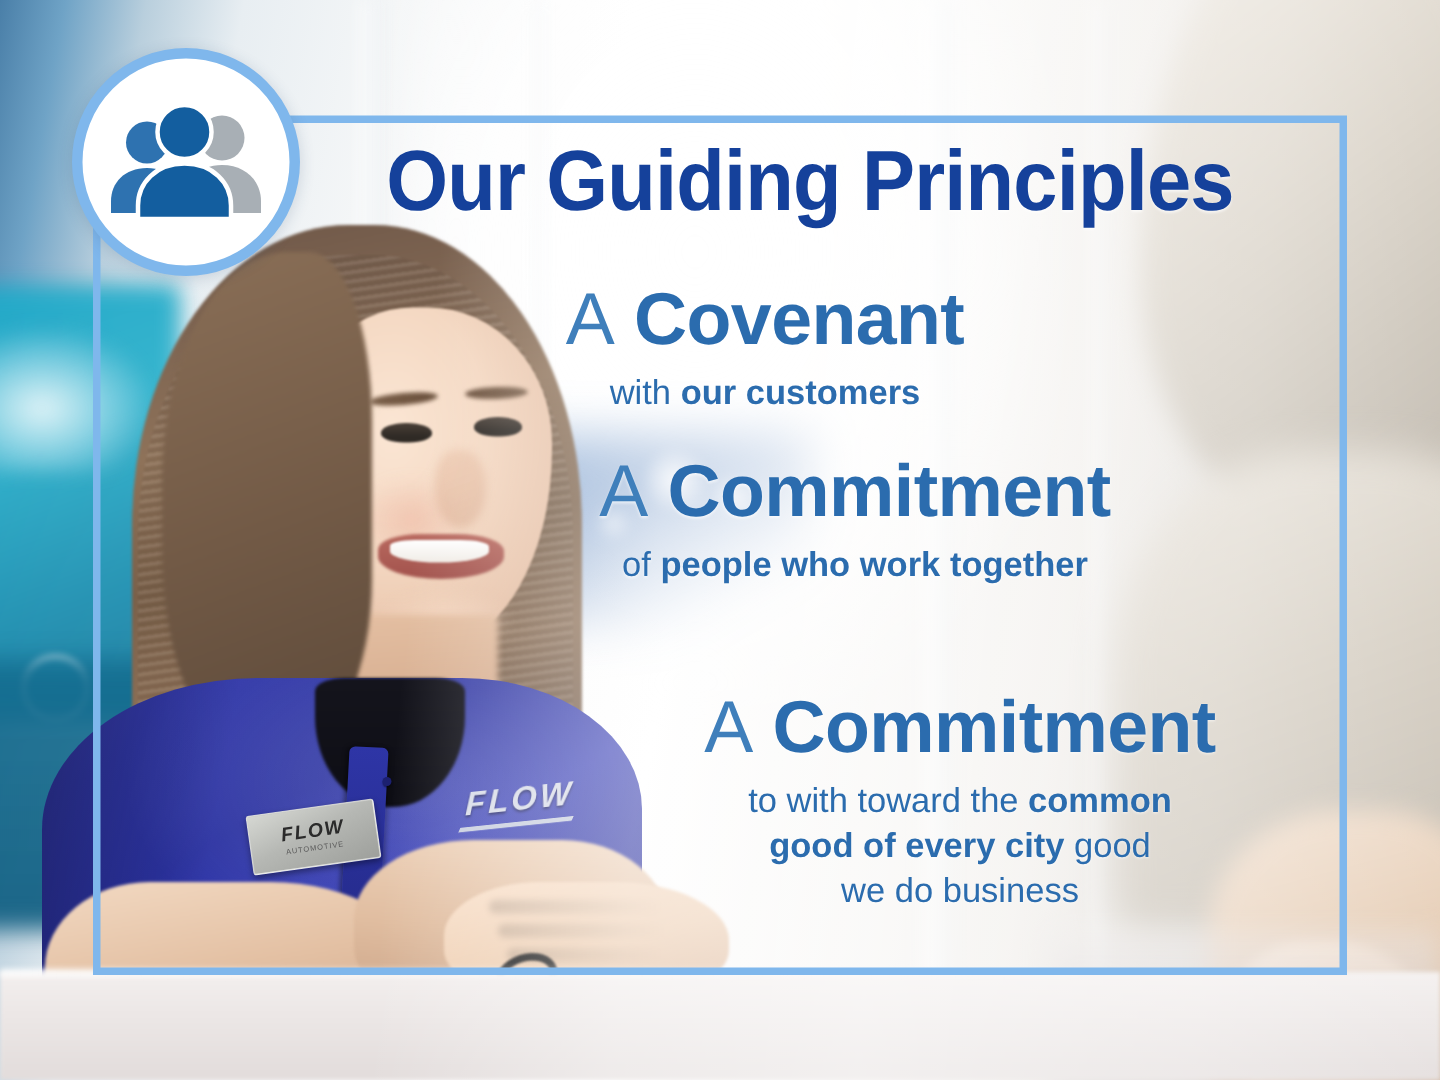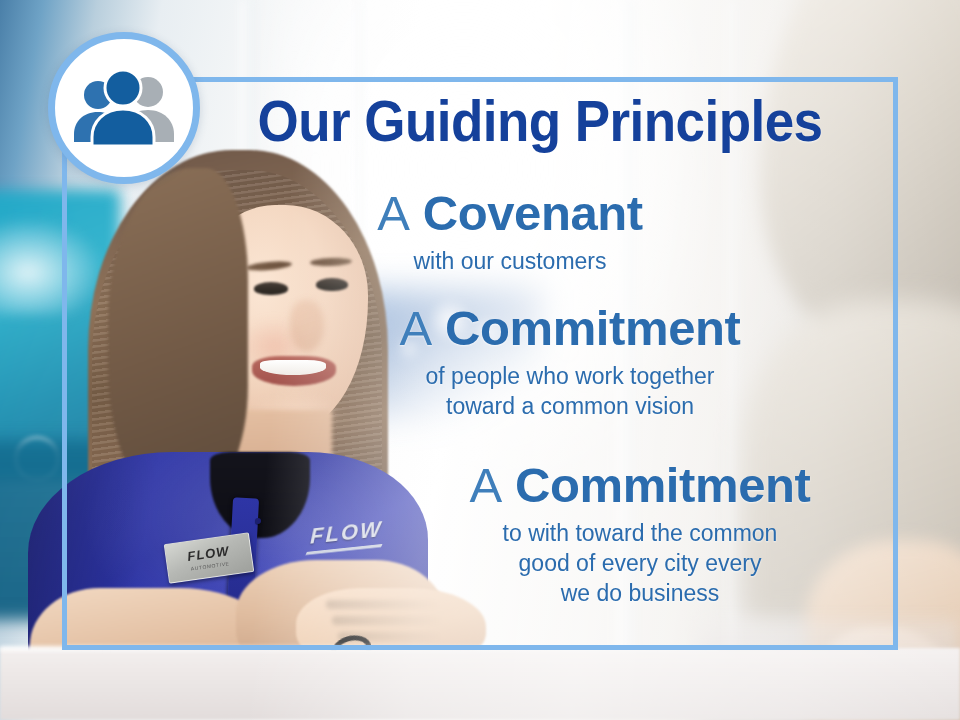"our customers" .block .sub b { font-weight: normal -> bold }
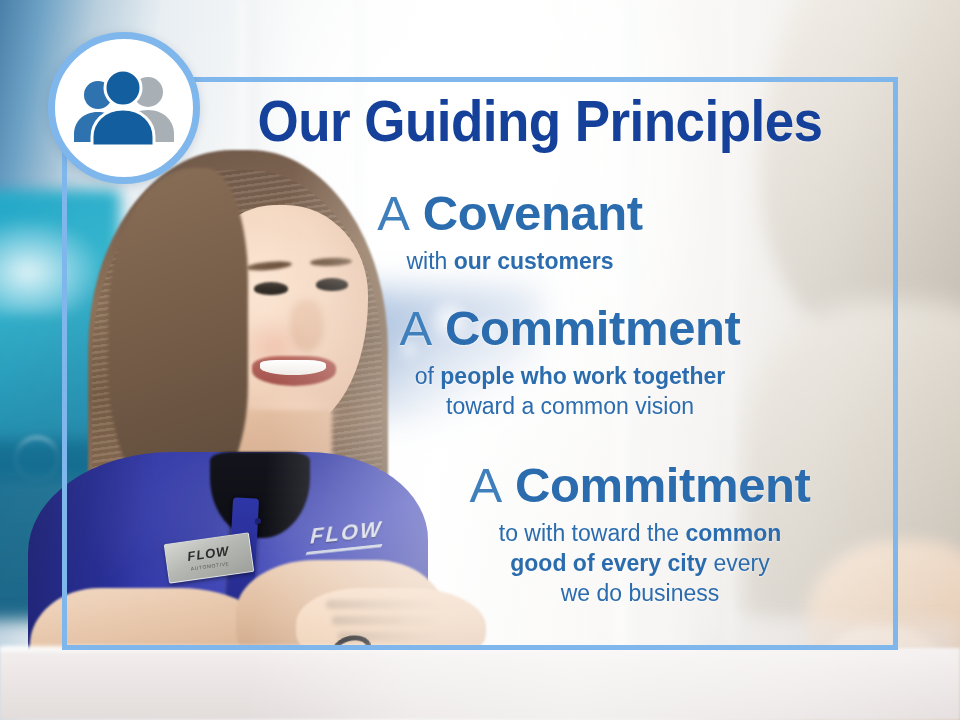"toward a common vision" span { html: <span>toward a common vision</span> -> none }
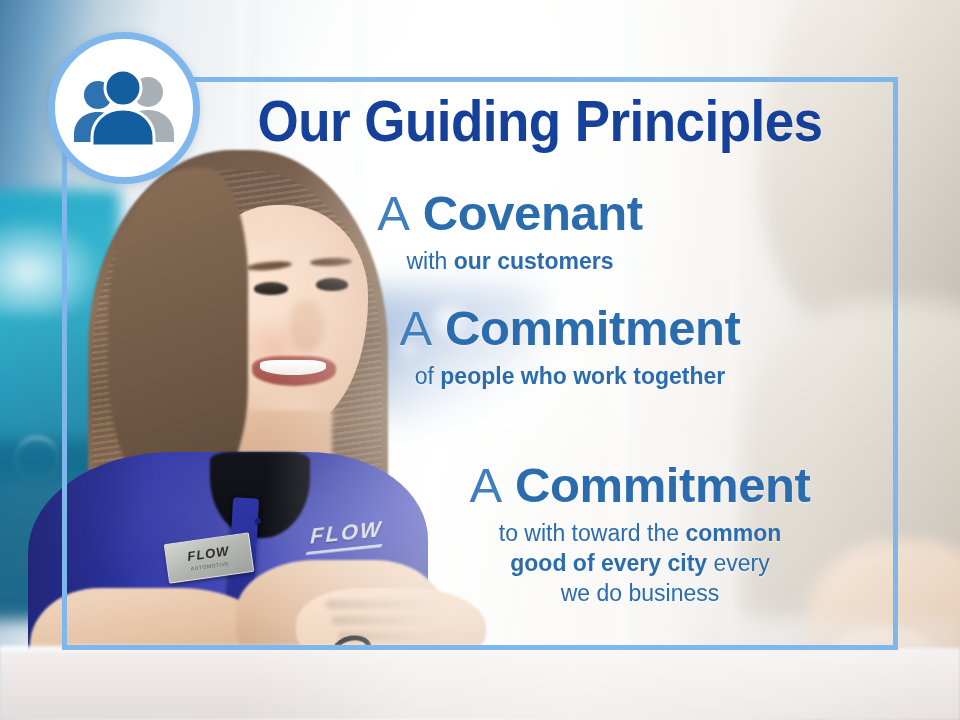"every" span { text: every -> good }
